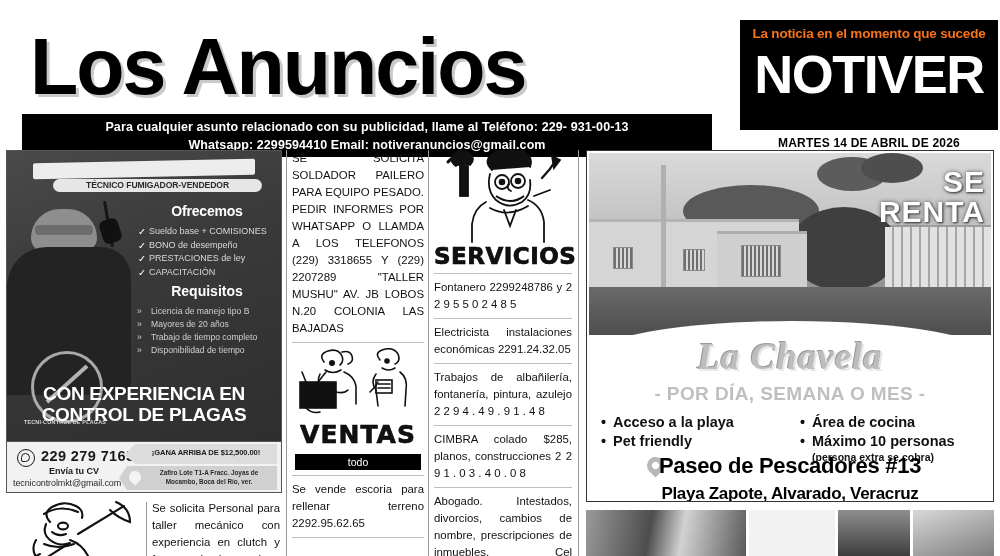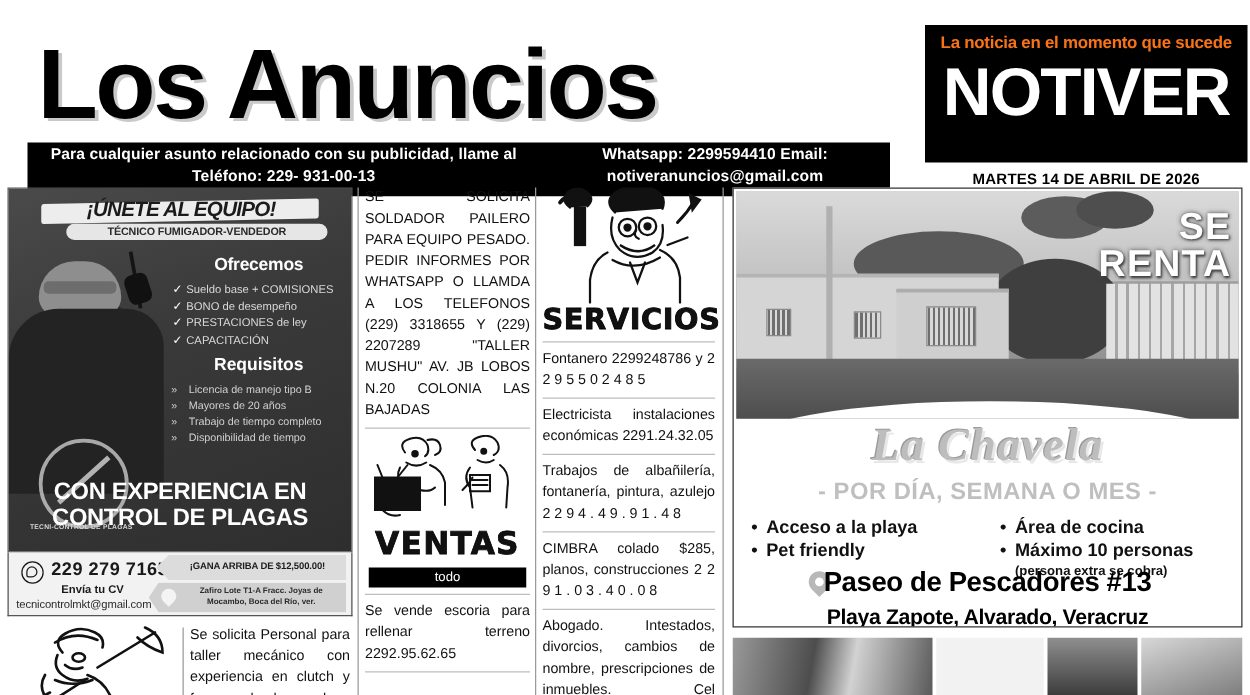"Para cualquier asunto relacionado con" .mh-bar { flex-direction: row -> column }
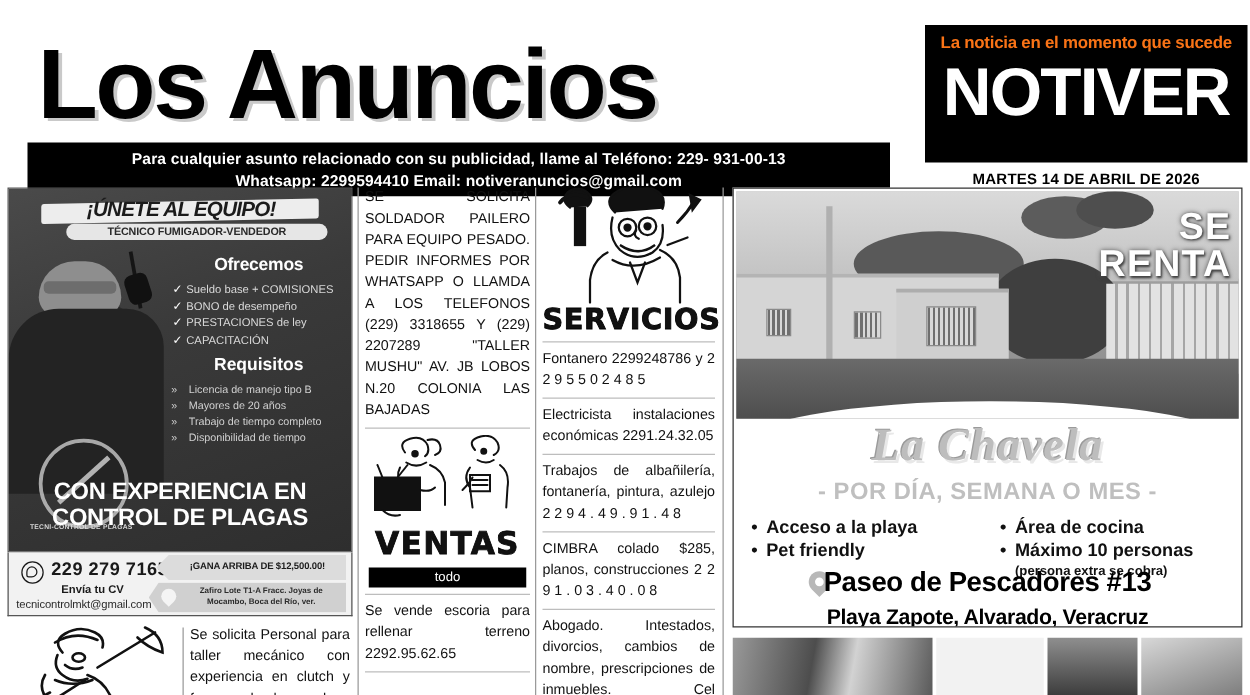"¡ÚNETE AL EQUIPO!" div.fumi-h1 { html: <div>¡ÚNETE AL EQUIPO!</div> -> none }
